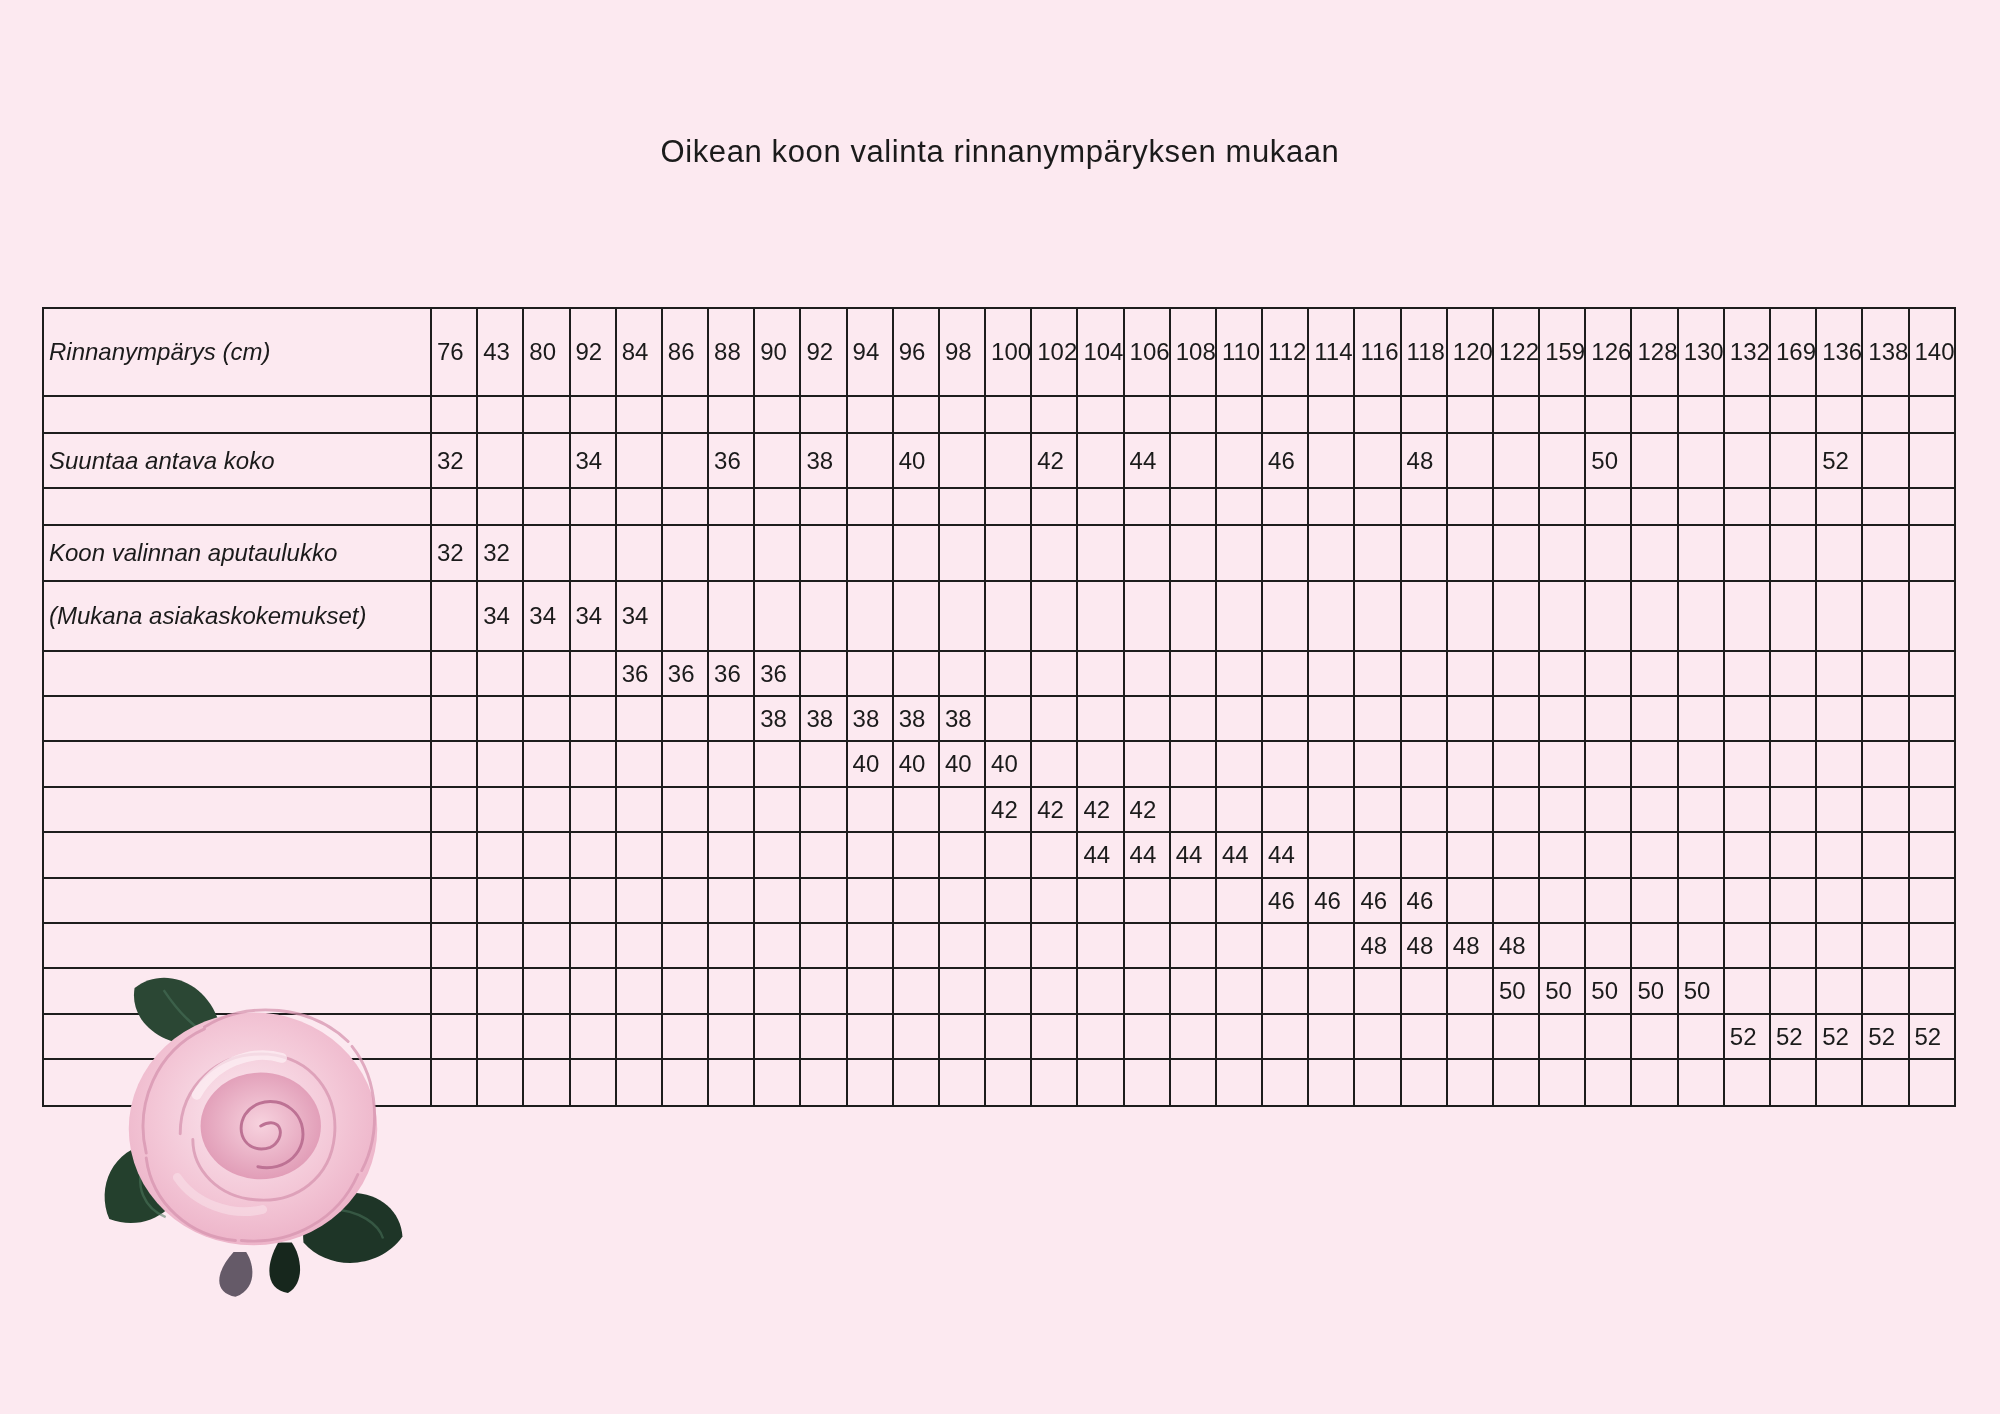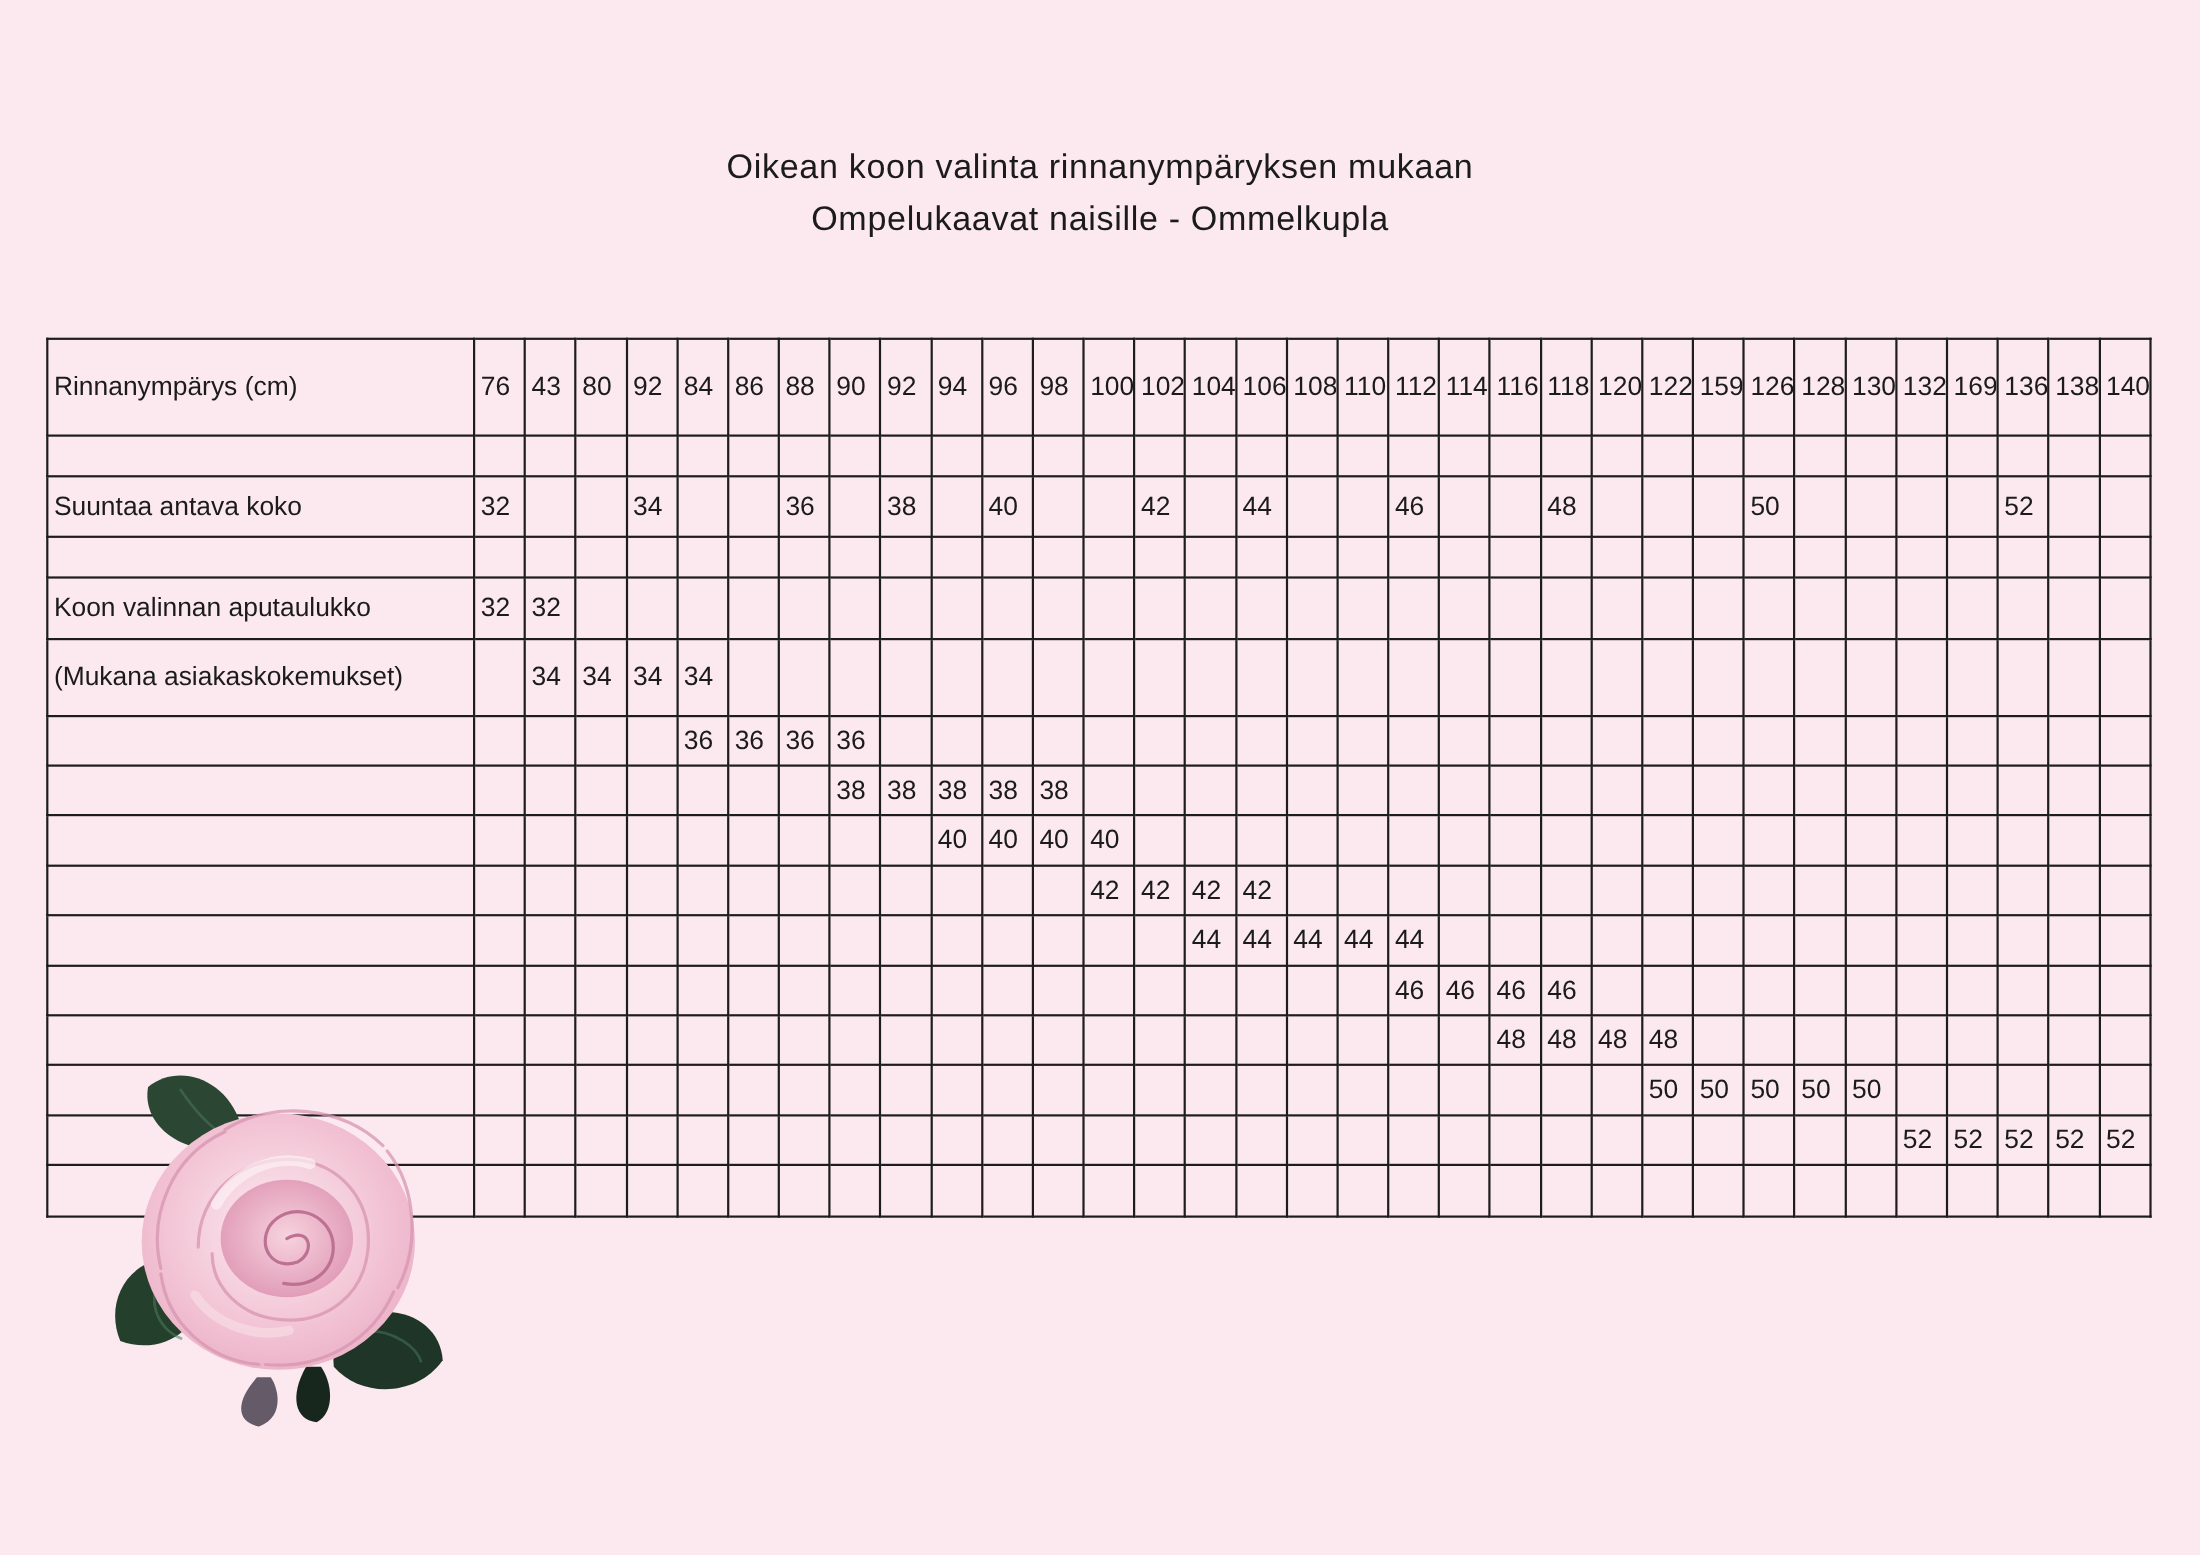"Ompelukaavat naisille - Ommelkupla" div { html: <div>Ompelukaavat naisille - Ommelkupla</div> -> none }
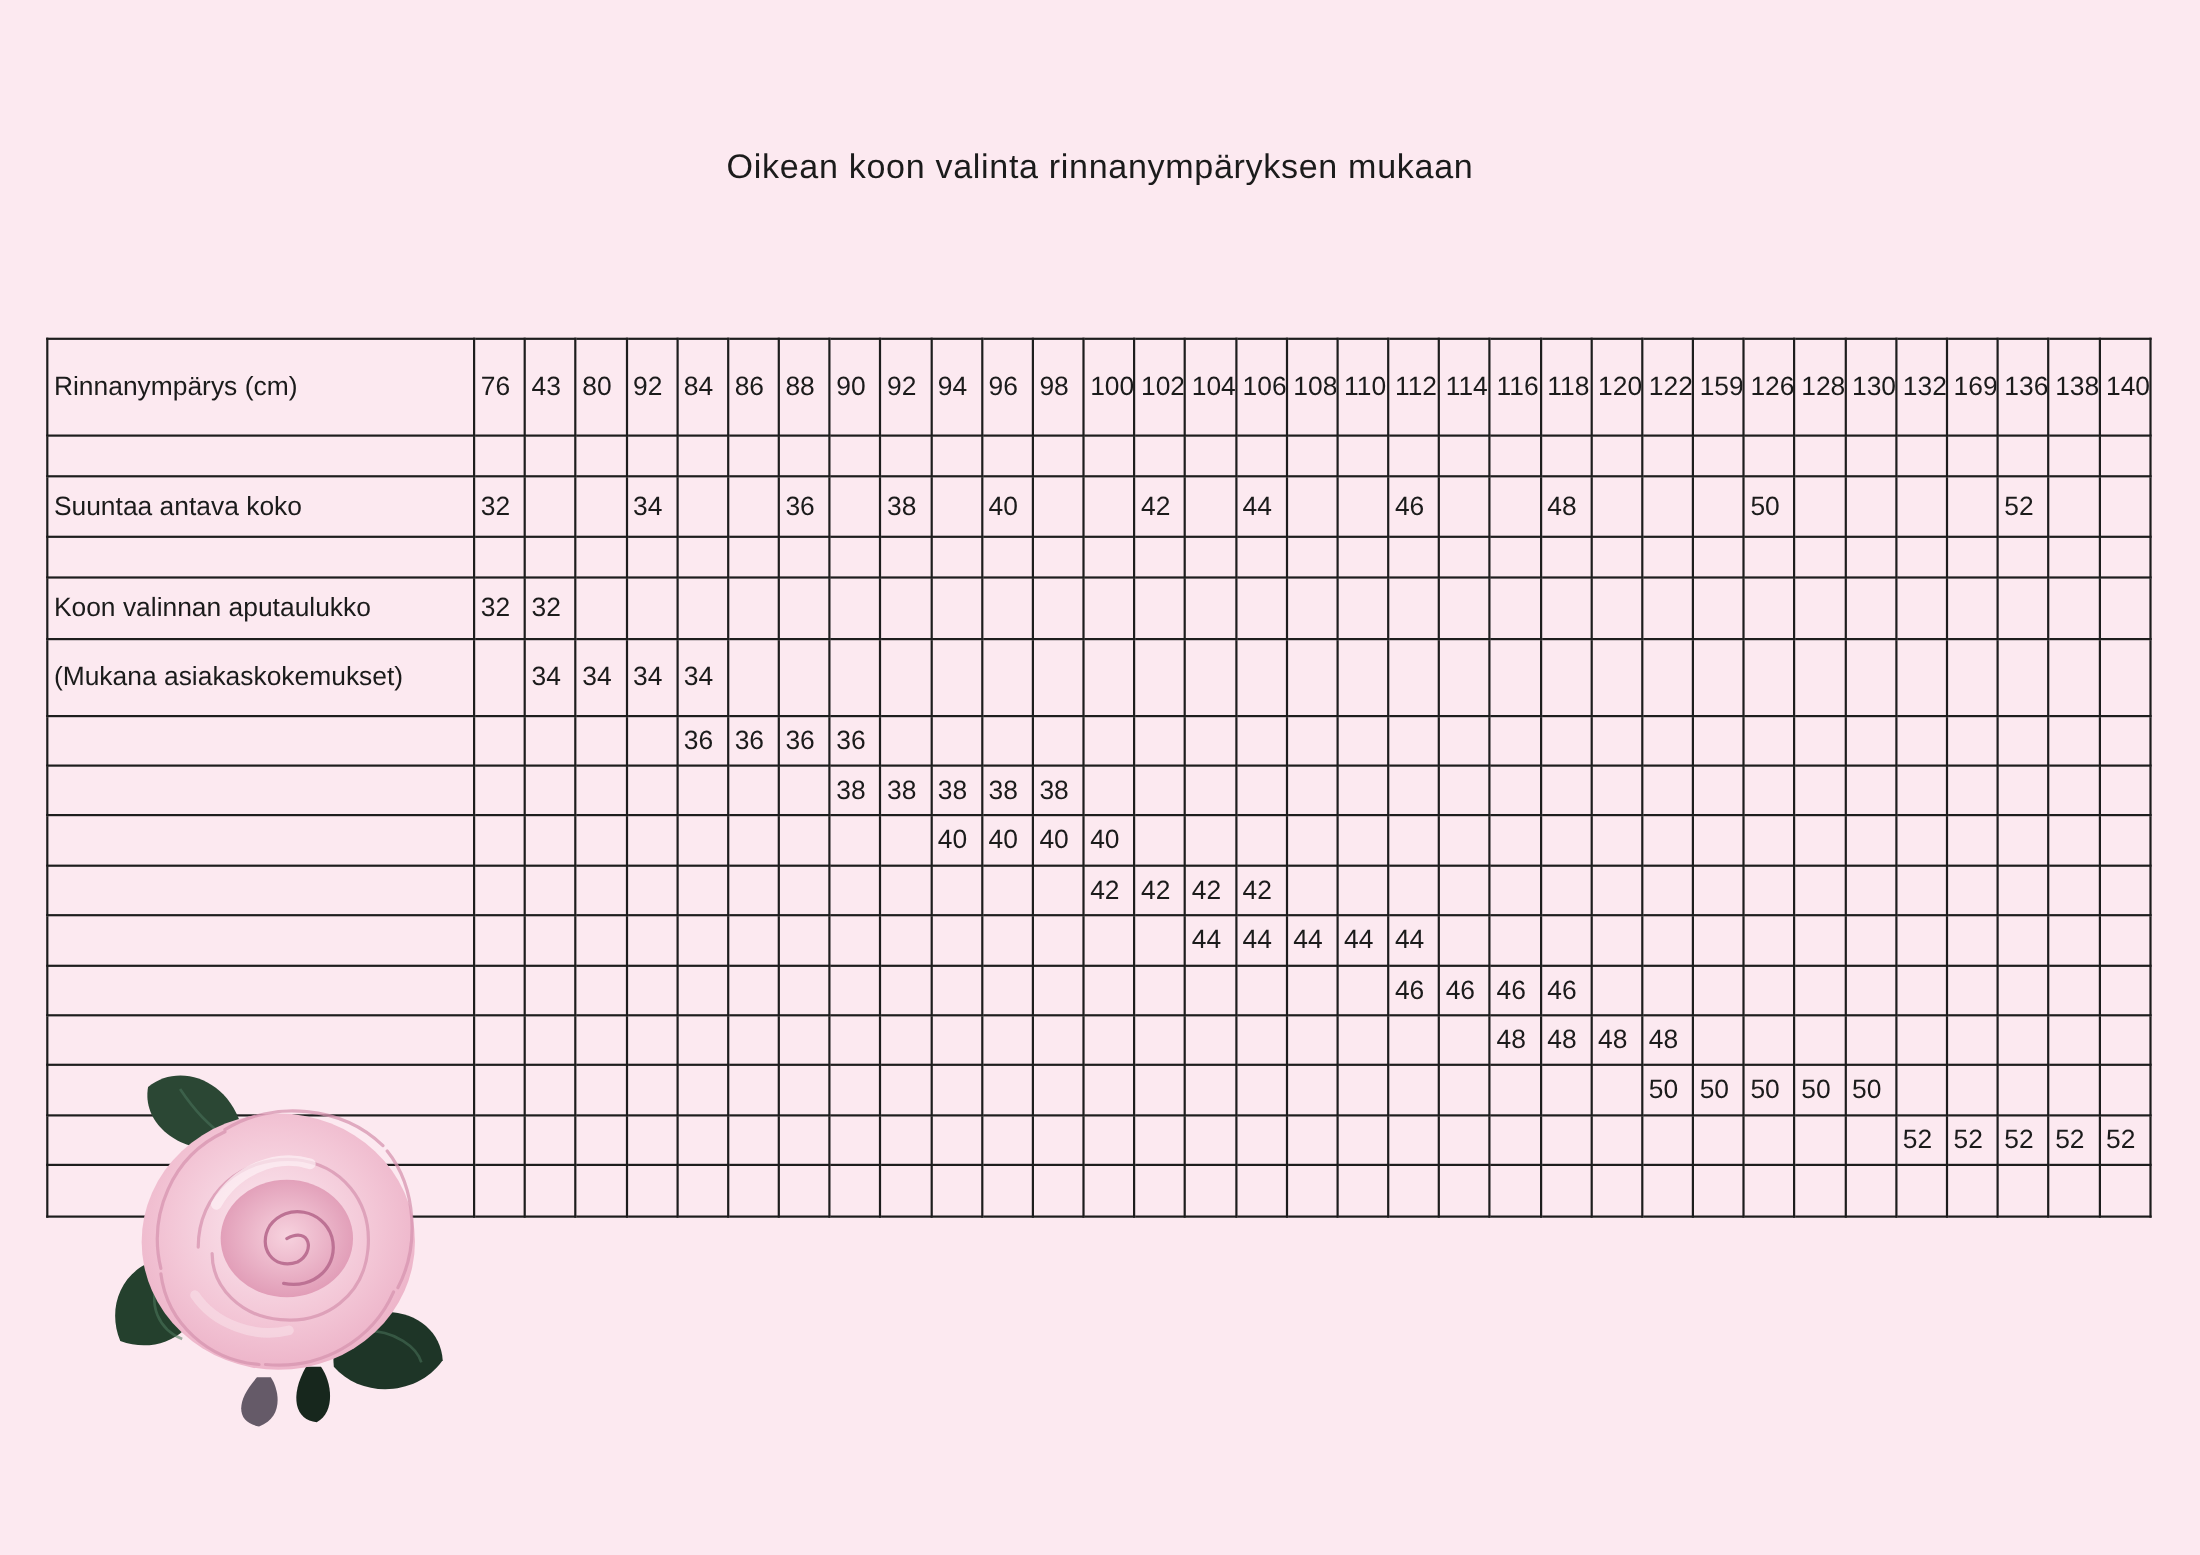"Rinnanympärys (cm)" table.size-grid td.lbl { font-style: none -> italic }
